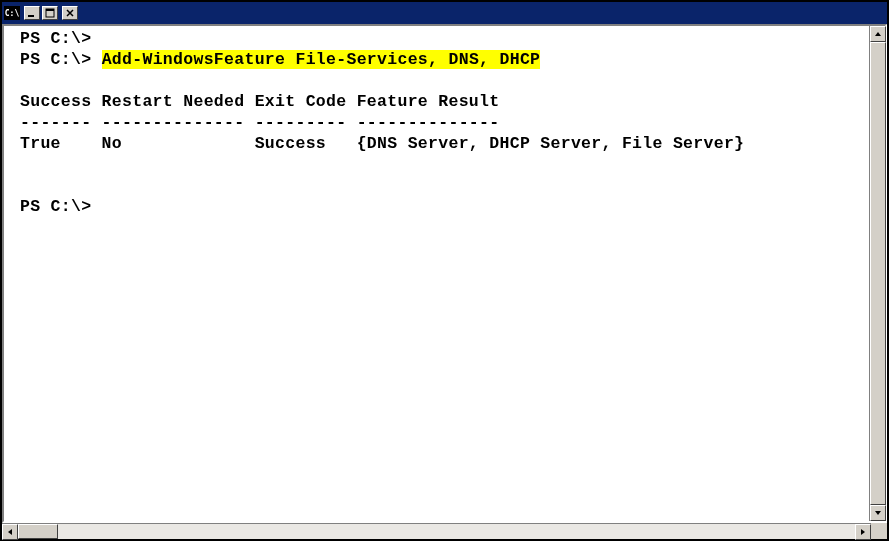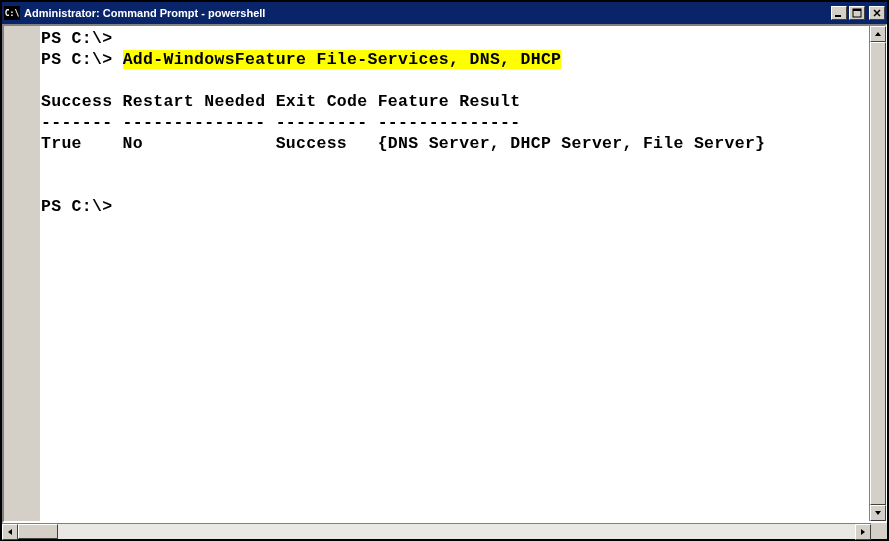"Administrator: Command Prompt -" div.titlebar-text { html: <div>Administrator: Command Prompt - powershell</div> -> none }
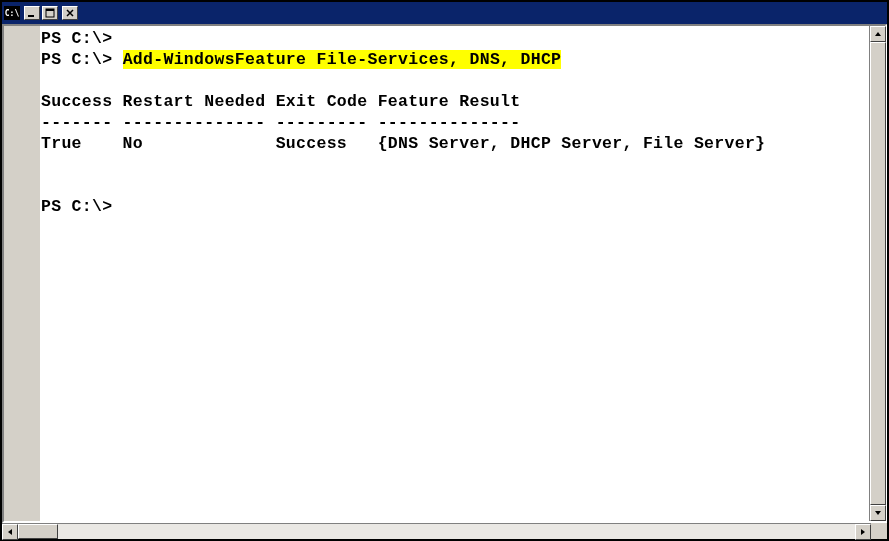"PS C:\>" .terminal { margin-left: 36px -> none; padding: 2px 1px -> 2px 16px }
